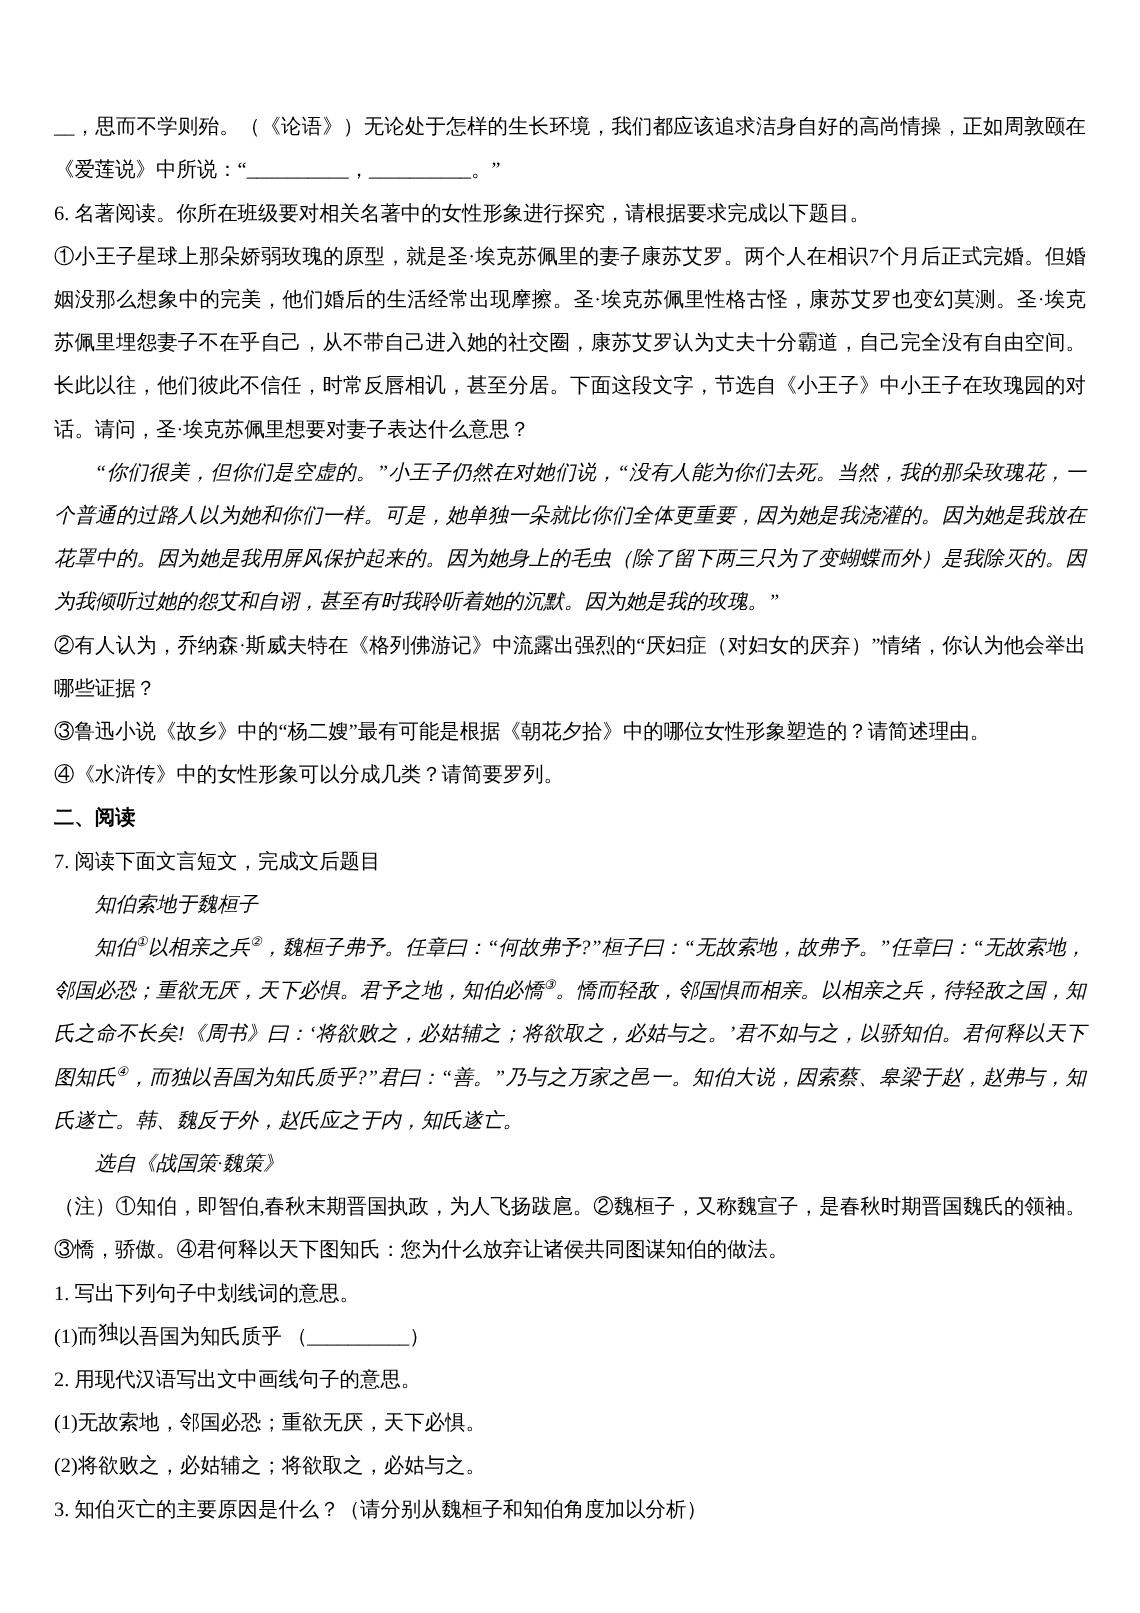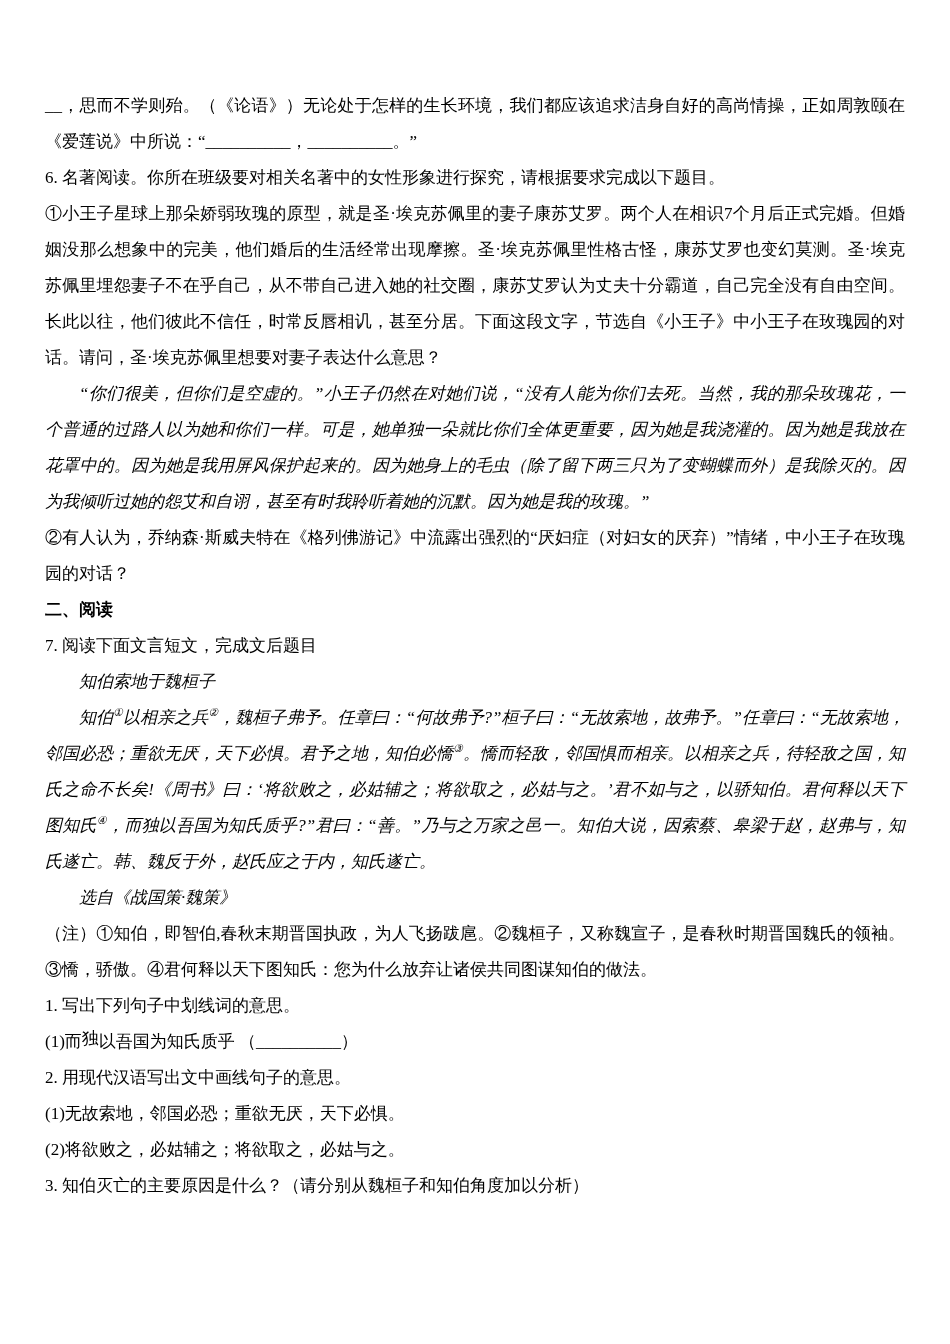"②有人认为，乔纳森·斯威夫特在《格列佛游记》中流露出强烈的“厌妇症（对妇女的厌弃" p { text: 中小王子在玫瑰园的对话 -> 你认为他会举出哪些证据 }
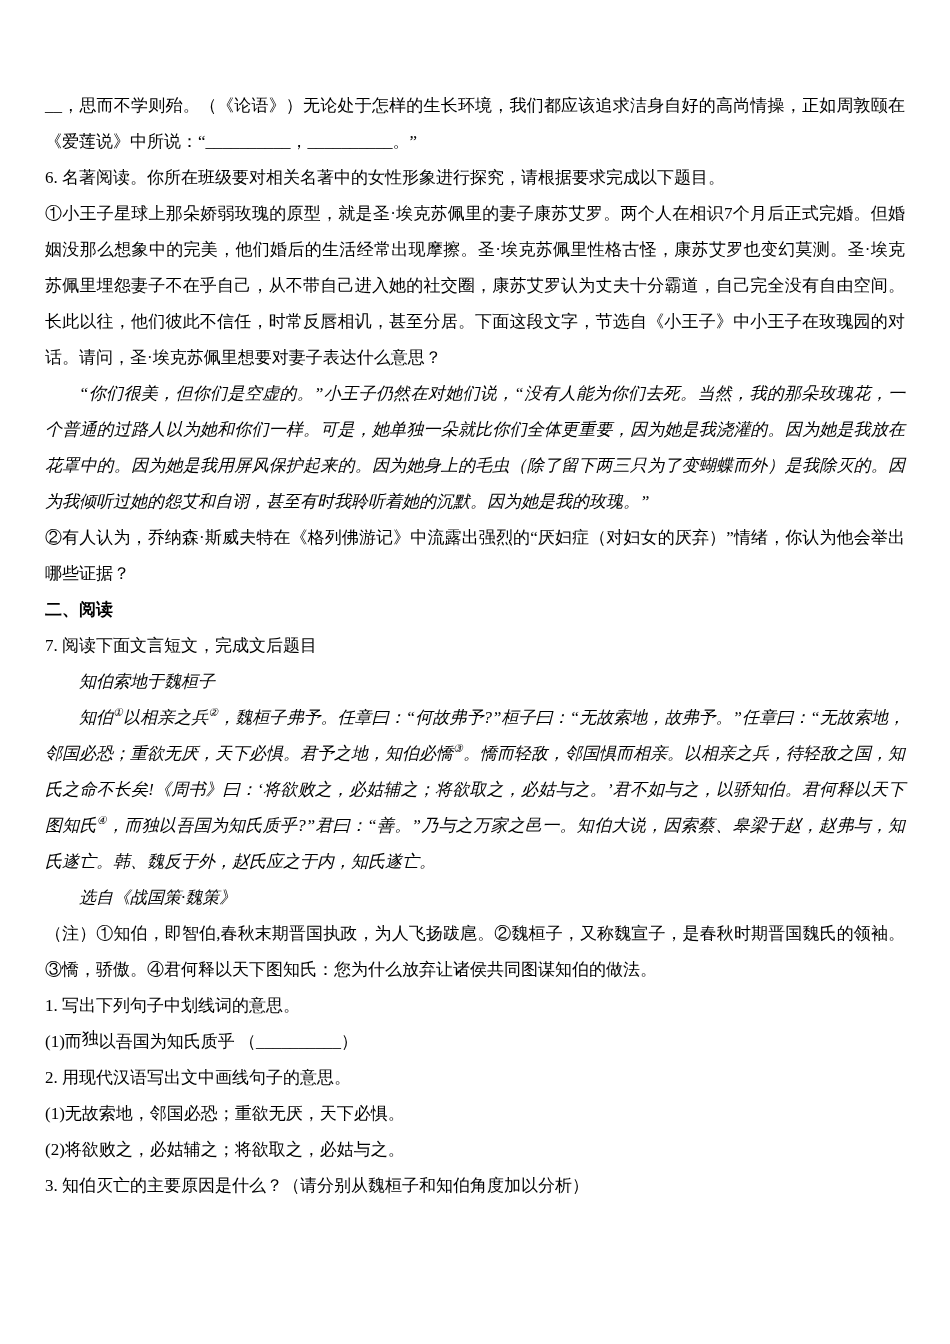"③鲁迅小说《故乡》中的“杨二嫂”最有可能是根据《朝花夕拾》中的哪位女性形象塑造的" p { html: none -> <p>③鲁迅小说《故乡》中的“杨二嫂”最有可能是根据《朝花夕拾》中的哪位女性形象塑造的？请简述理由。</p> }
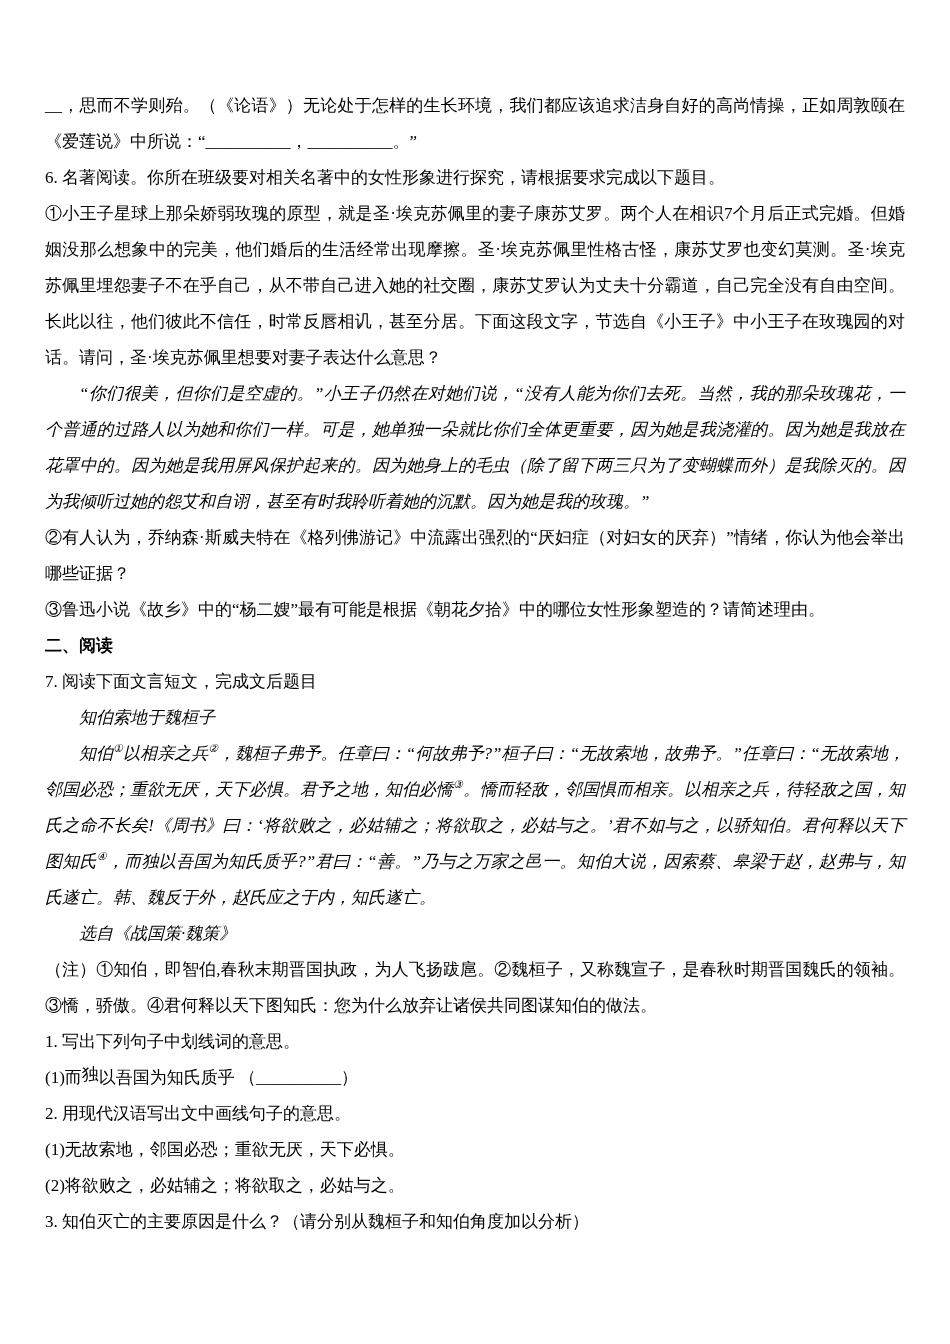"④《水浒传》中的女性形象可以分成几类？请简要罗列。" p { html: none -> <p>④《水浒传》中的女性形象可以分成几类？请简要罗列。</p> }
